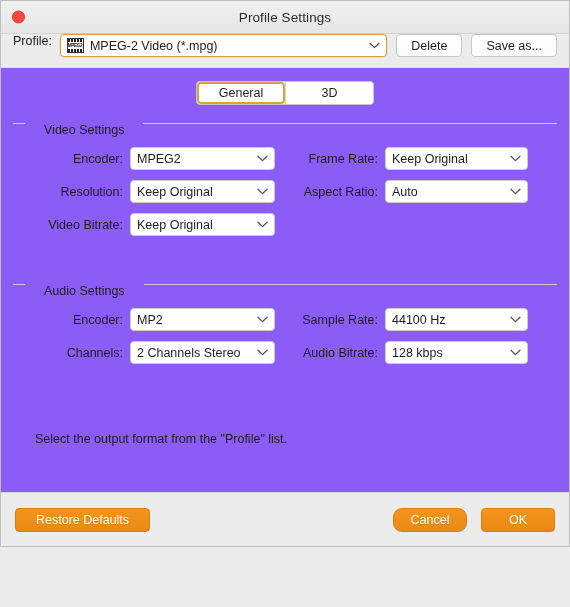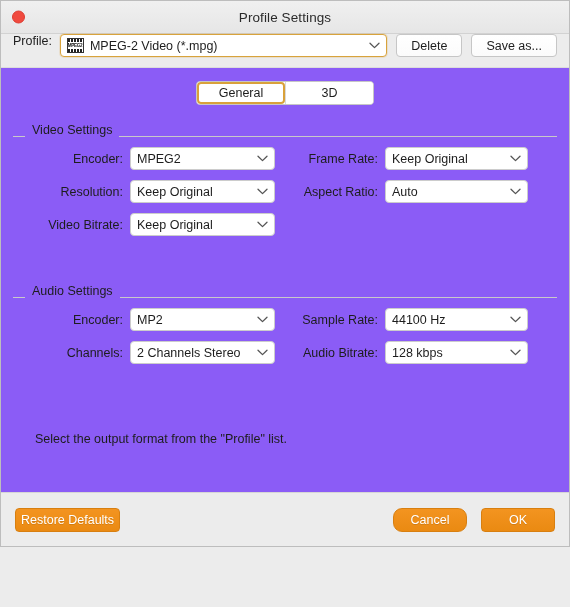"Video Settings" .group-head { align-items: flex-end -> flex-start; gap: 0 -> 12px }
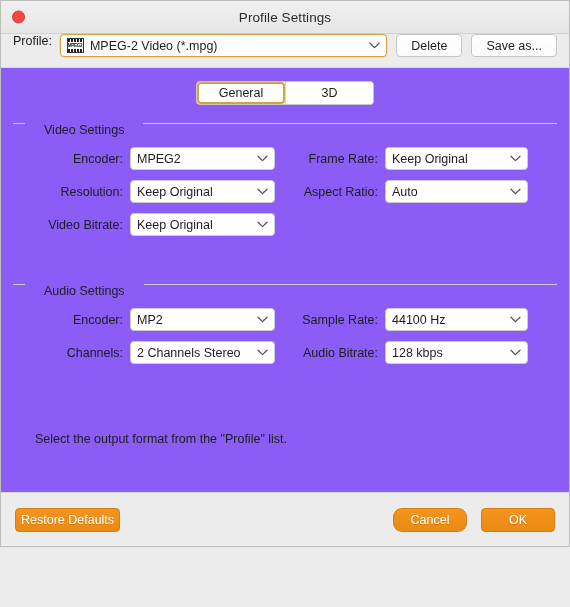"Restore Defaults" .orange-btn { padding: 0 5px -> 0 20px }
